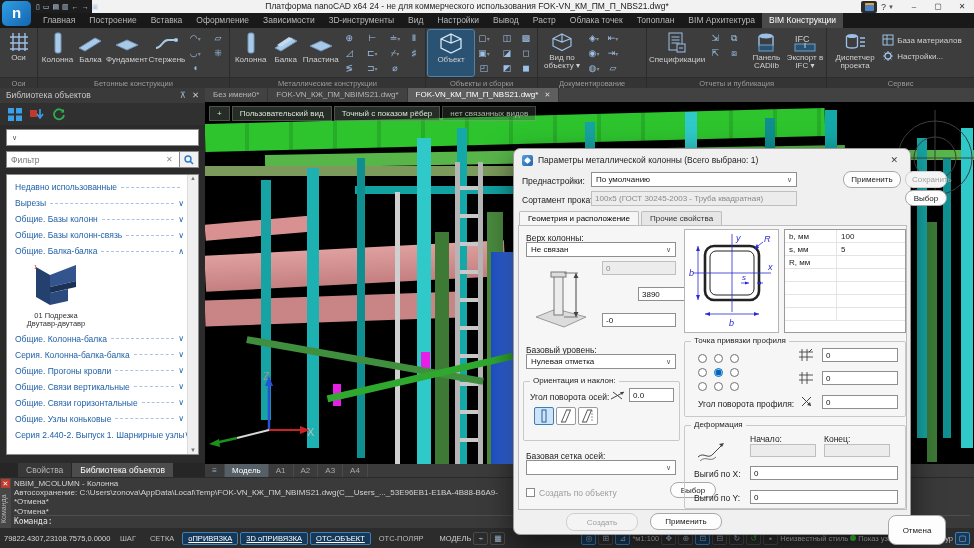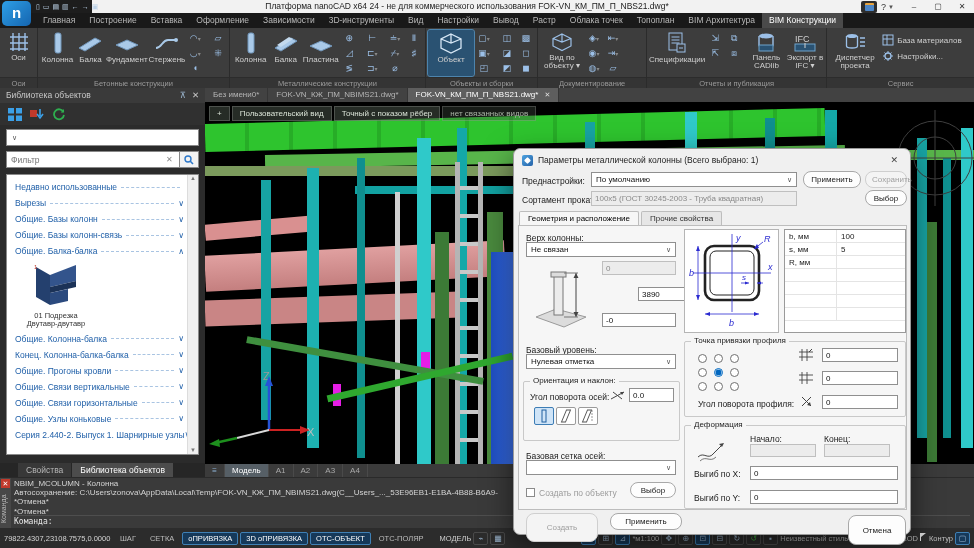"Применить" .dbtn { margin-left: none -> 40px }
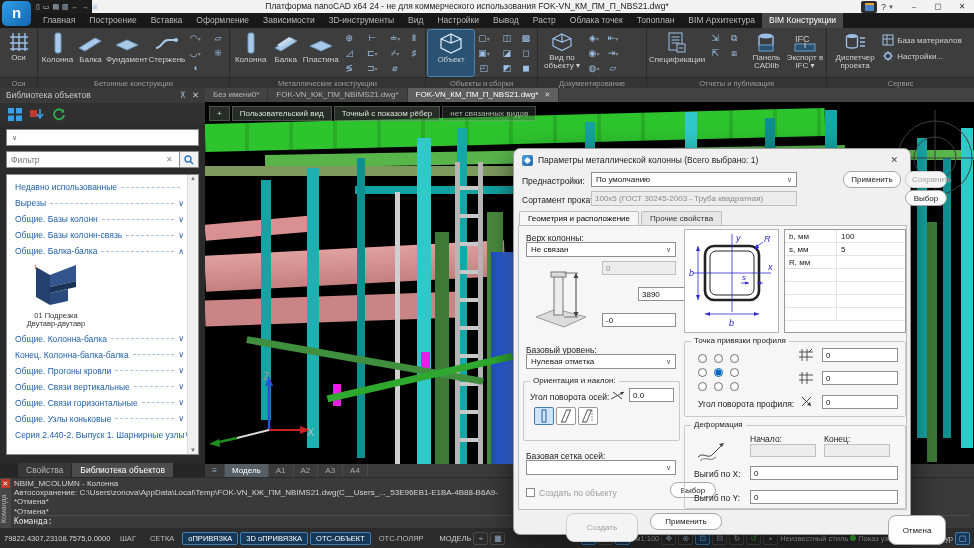"Конец. Колонна-балка-балка" span { text: Конец -> Серия }
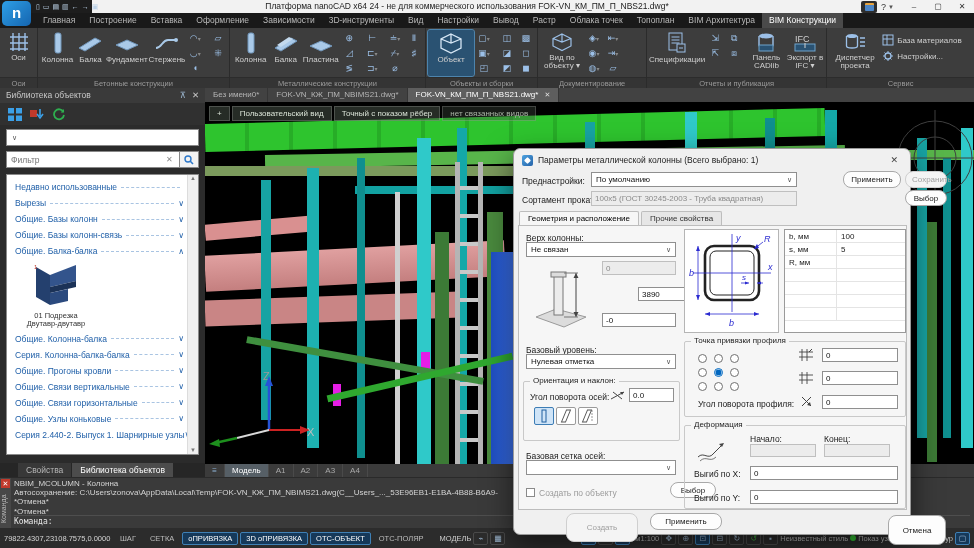"Создать" button.dbtn { height: 29px -> 18px }
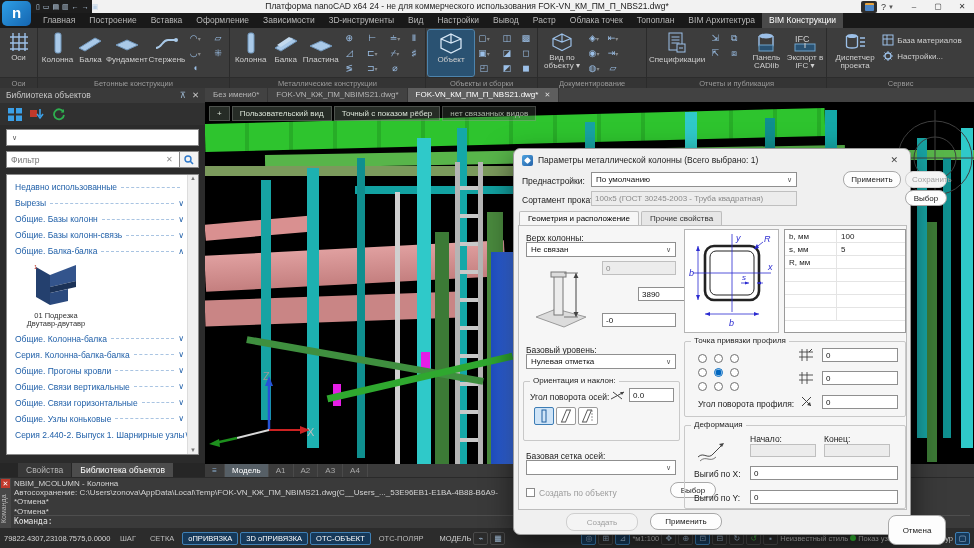"оПРИВЯЗКА" .st-btn.on { text-decoration: none -> underline }
